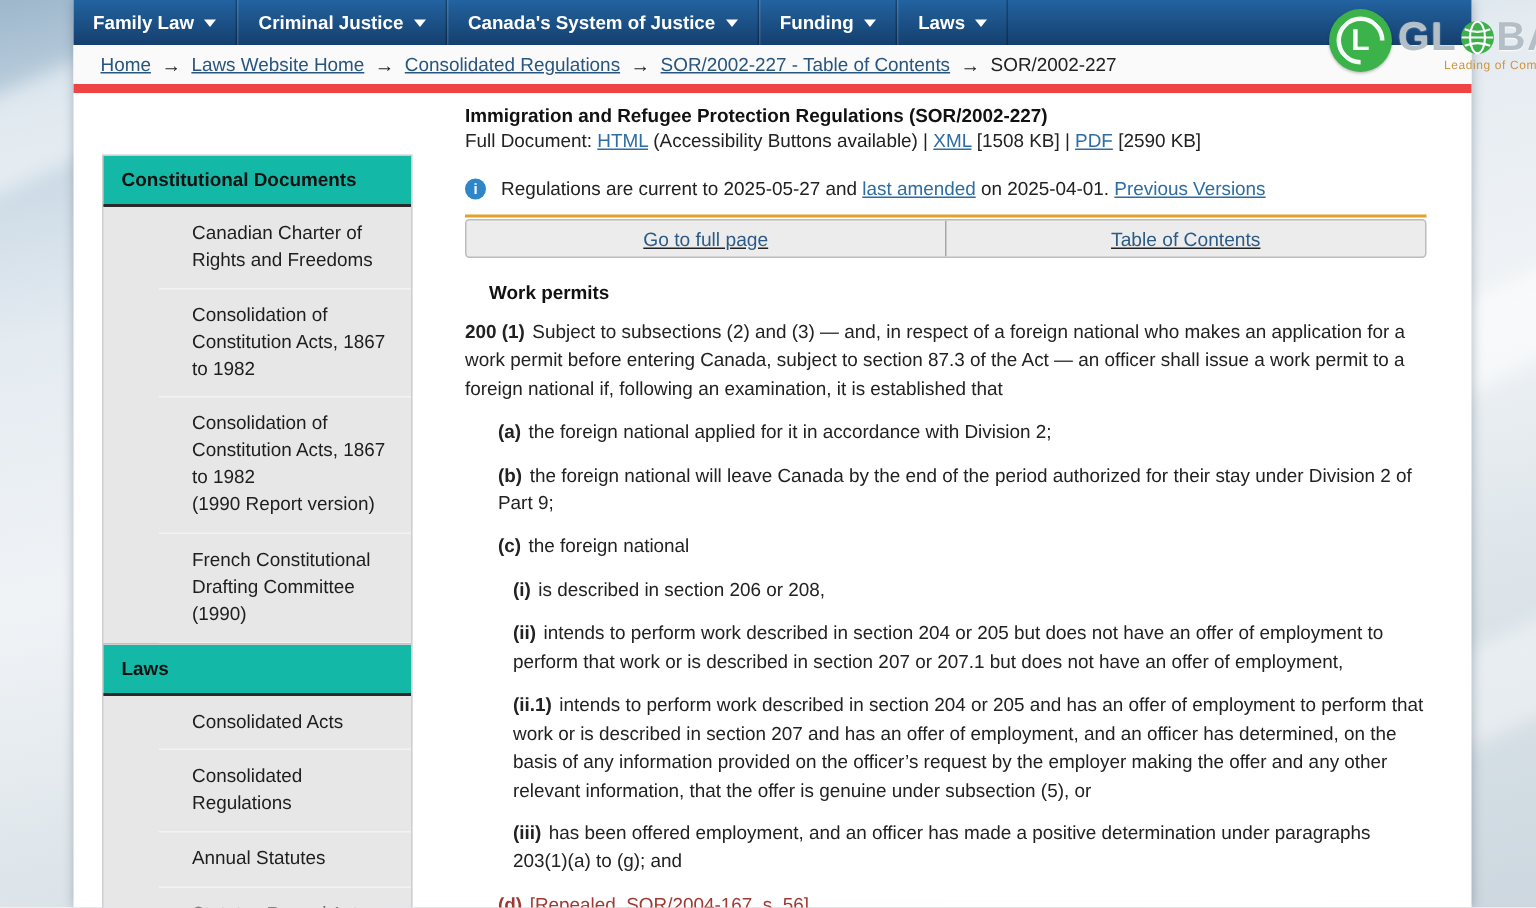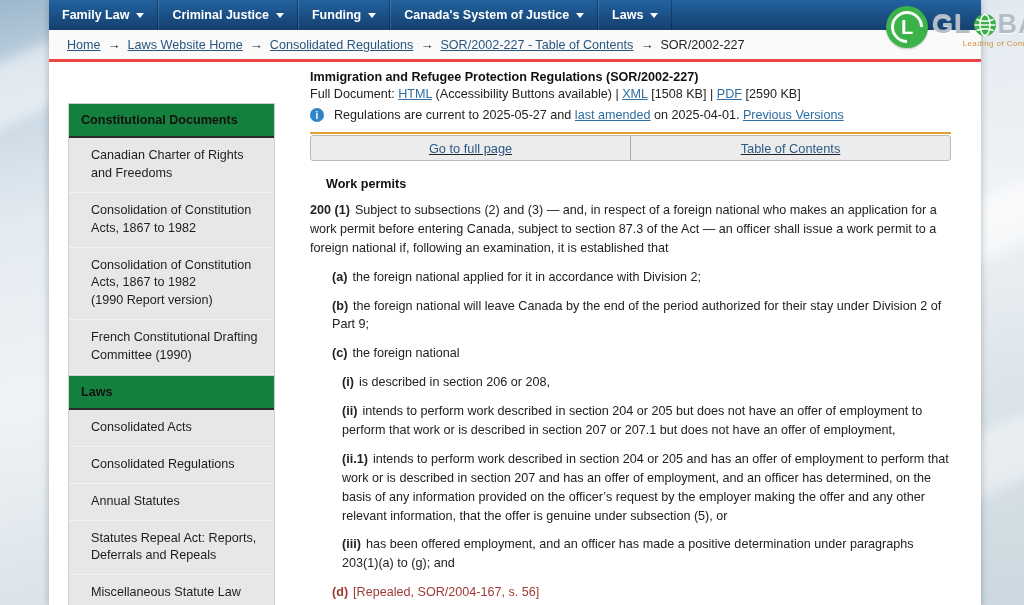"Funding" div.nav-item { order: before "Canada's System of Justice" -> after "Canada's System of Justice" }
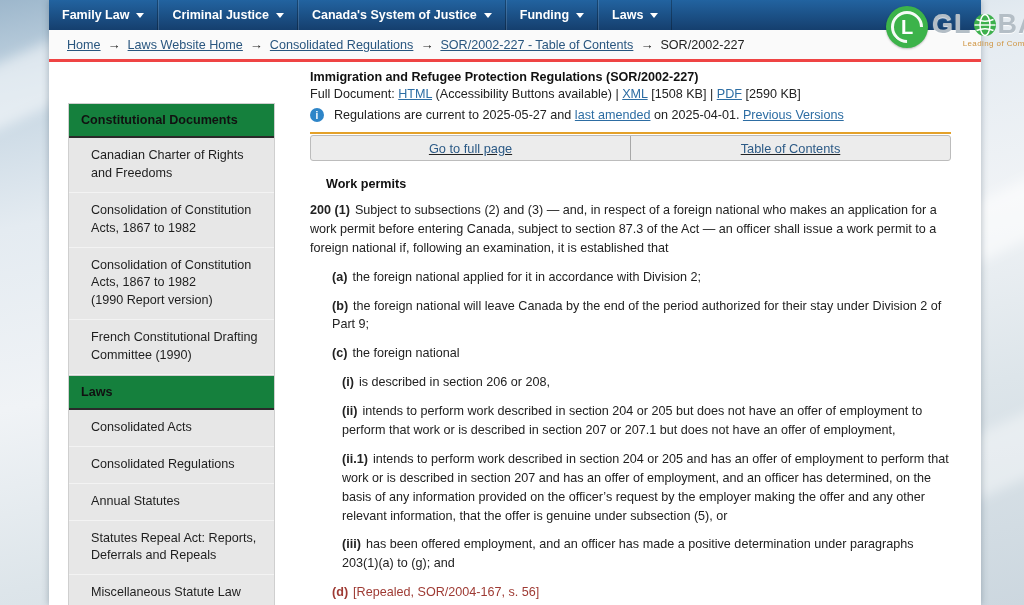"Home" .breadcrumb { border-bottom: 3px solid #ef4444 -> 6px solid #ef4444 }
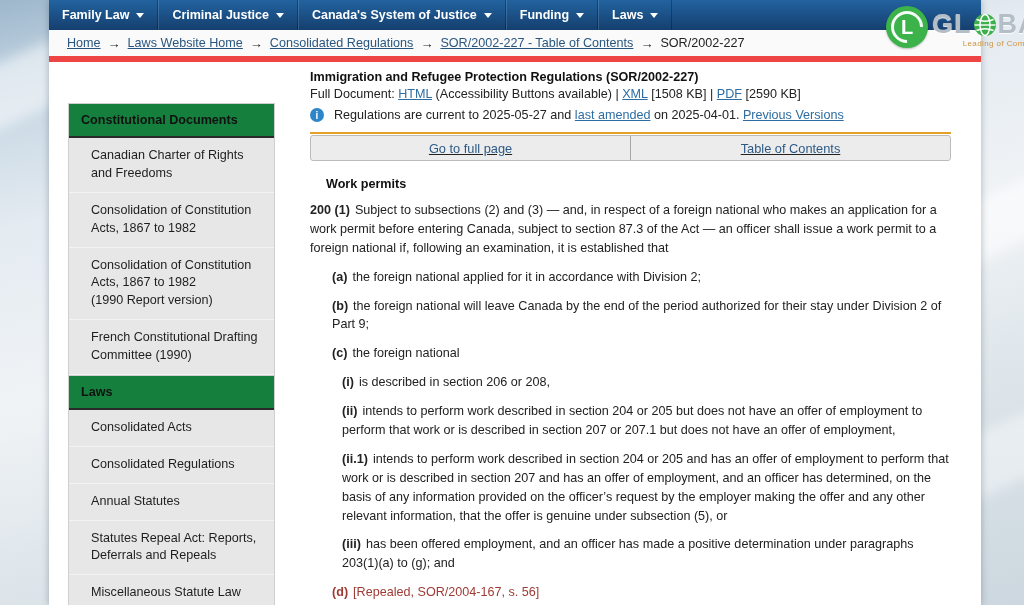"Constitutional Documents" .sb-header { background: #15803d -> #14b8a6 }
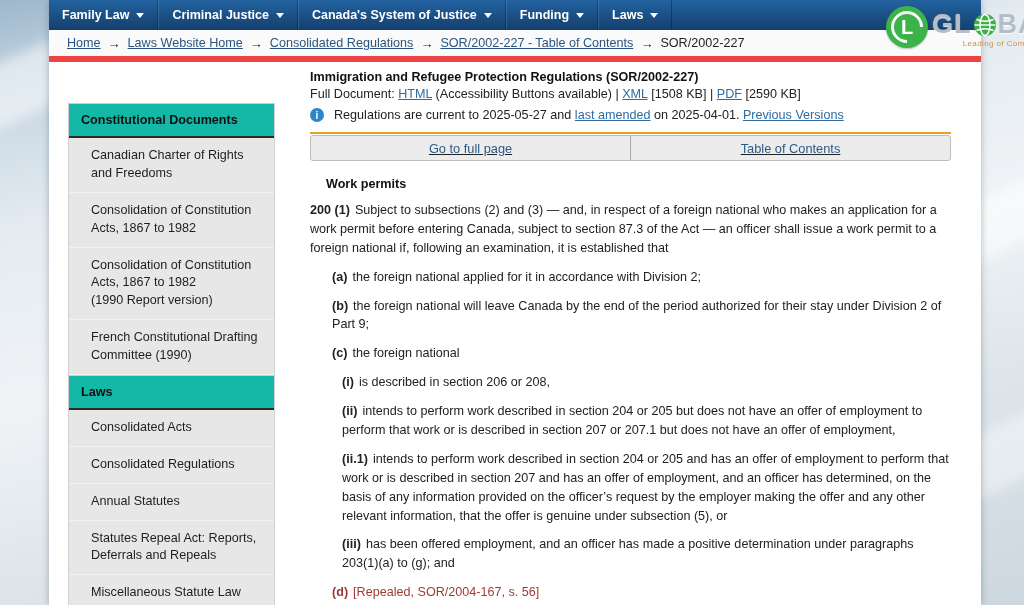"Regulations are current to 2025-05-27" .info-line { margin-top: 7px -> 18px }
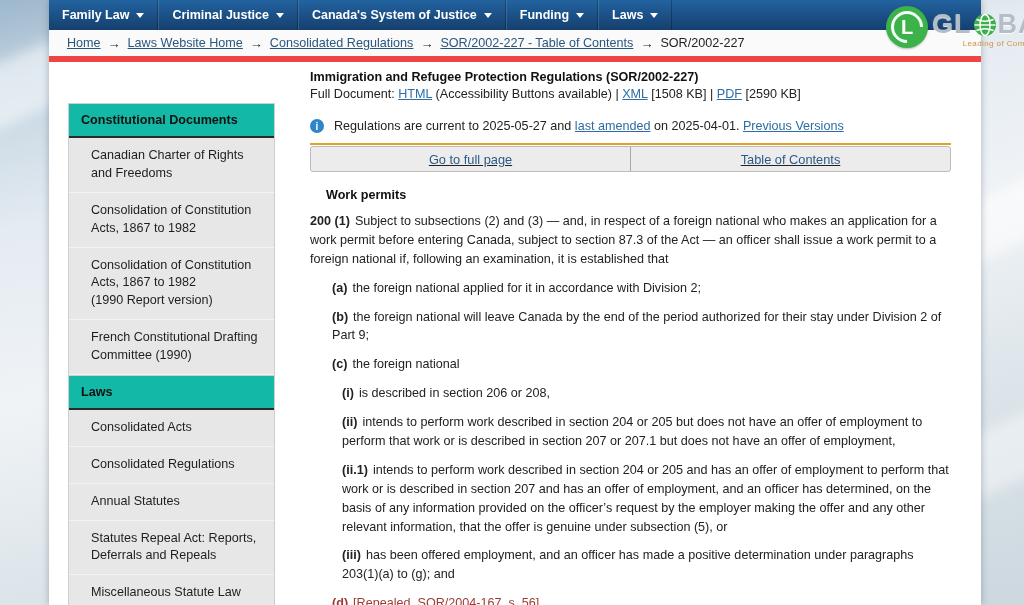"Canadian Charter of Rights and" .sb-item { margin-left: none -> 37px }
